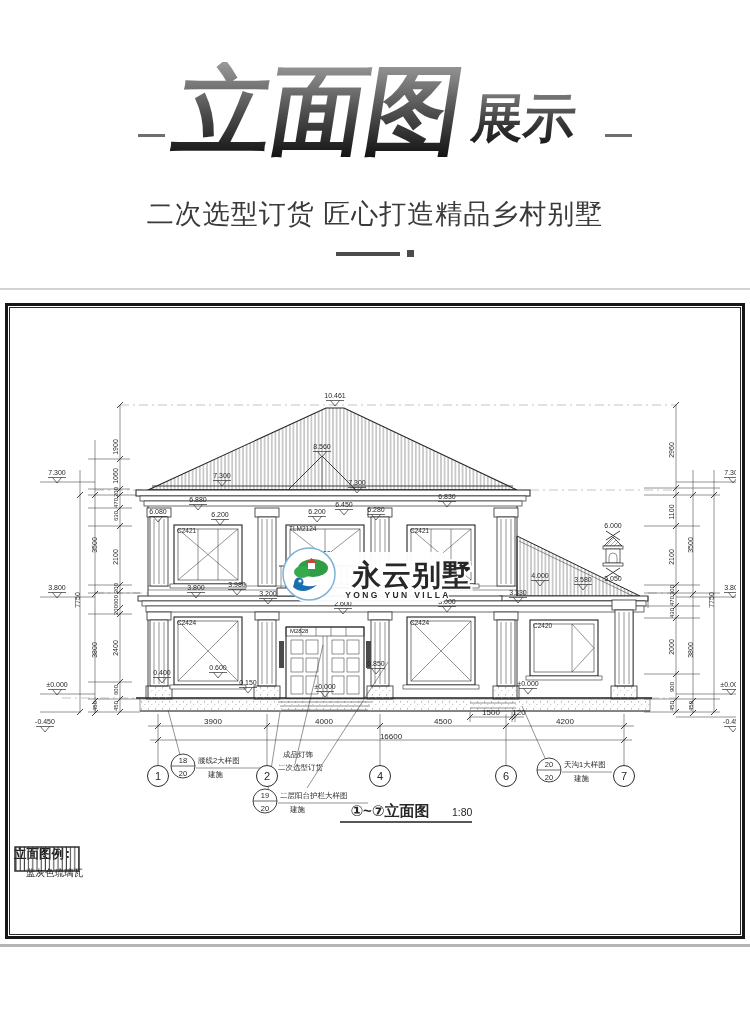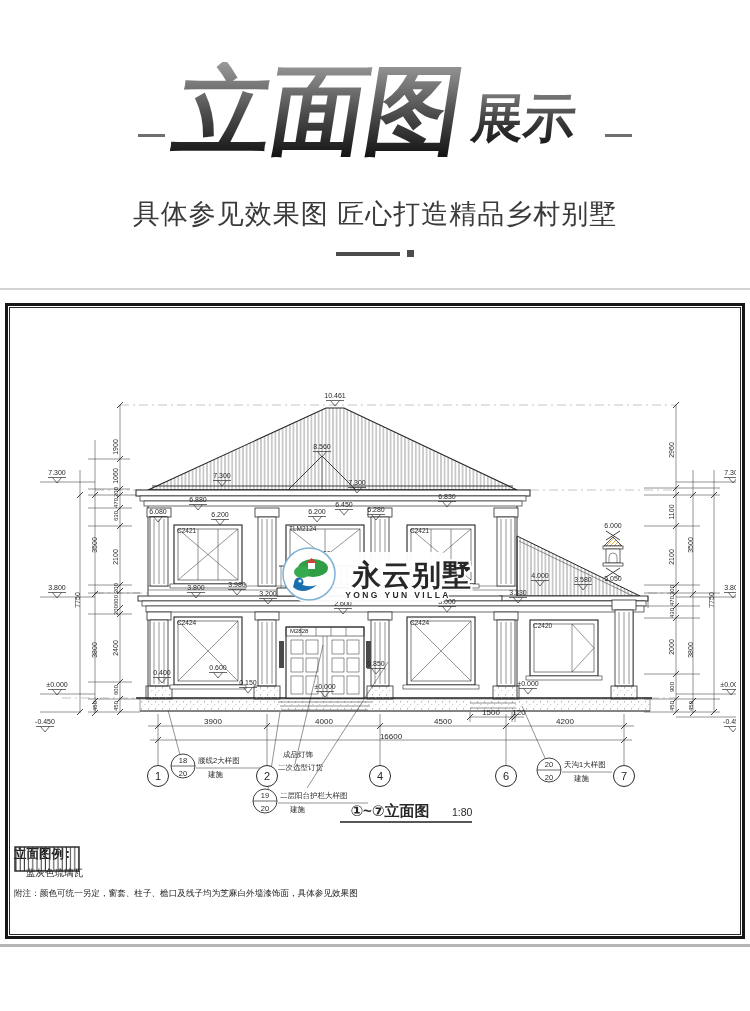"具体参见效果图 匠心打造精品乡村别墅" div.subtitle { text: 具体参见效果图 -> 二次选型订货 }
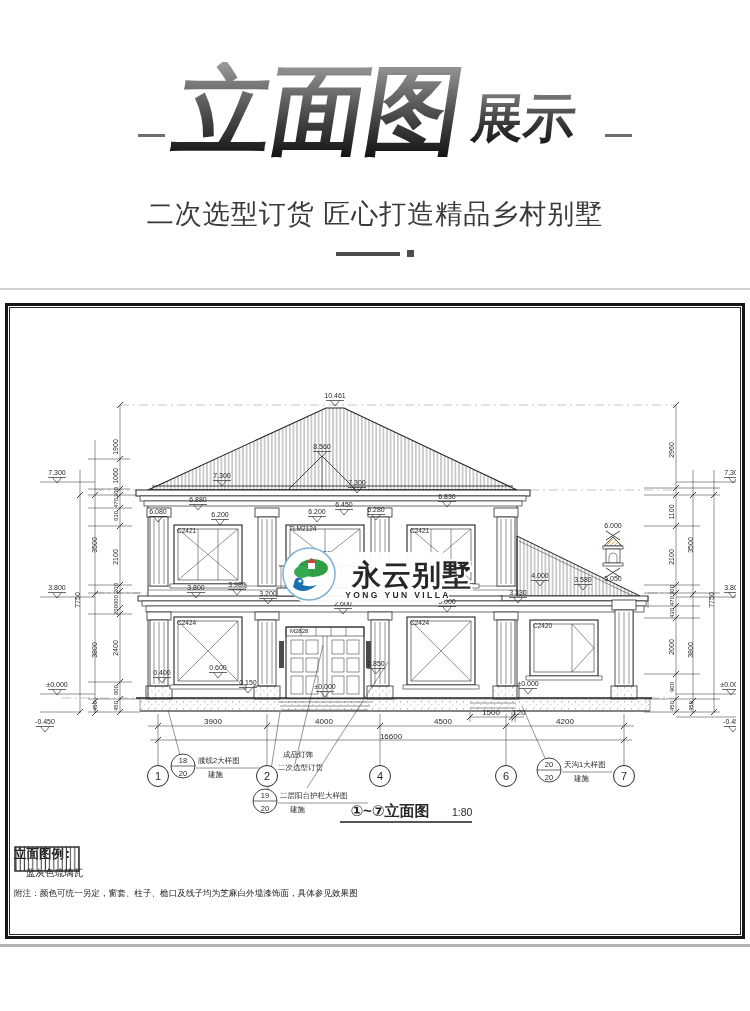"附注：颜色可统一另定，窗套、柱子、檐口及线子均为芝麻白外墙漆饰面，具体参见效果图" div.lg-note { html: <div>附注：颜色可统一另定，窗套、柱子、檐口及线子均为芝麻白外墙漆饰面，具体参见效果图</div> -> none }
